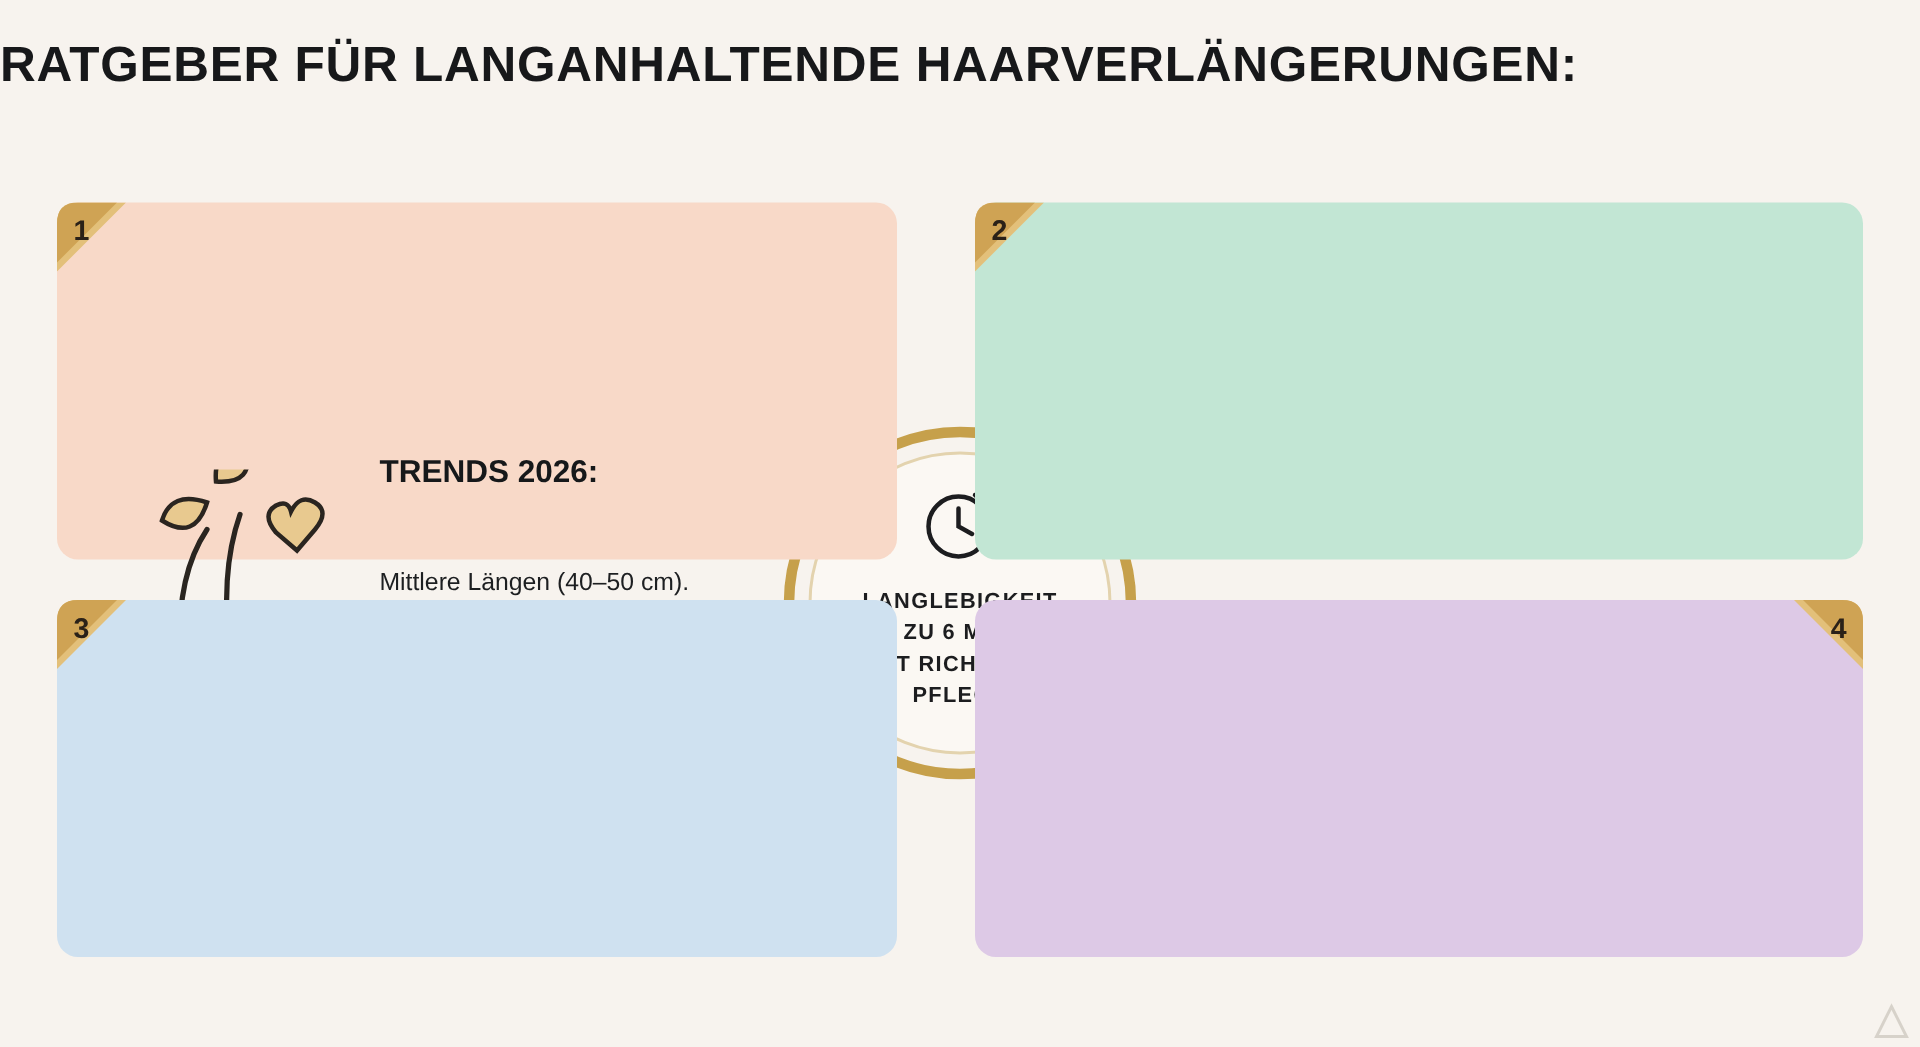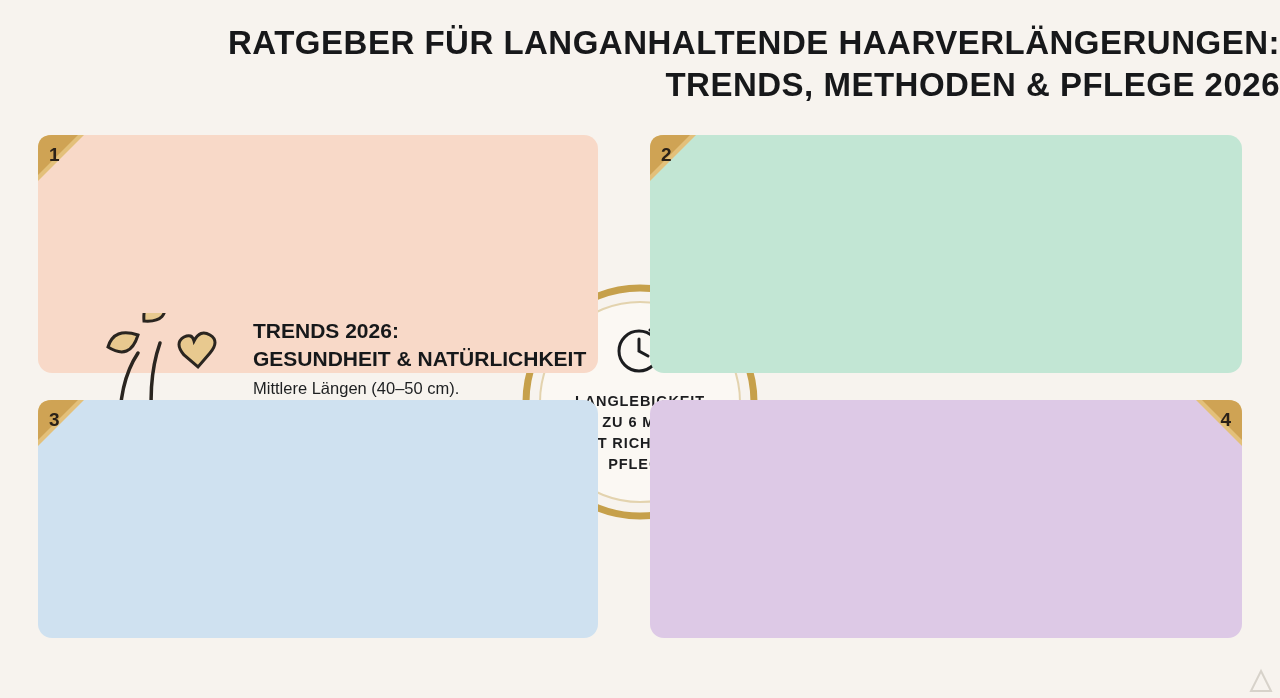"RATGEBER FÜR LANGANHALTENDE" #title-block { text-align: right -> left }
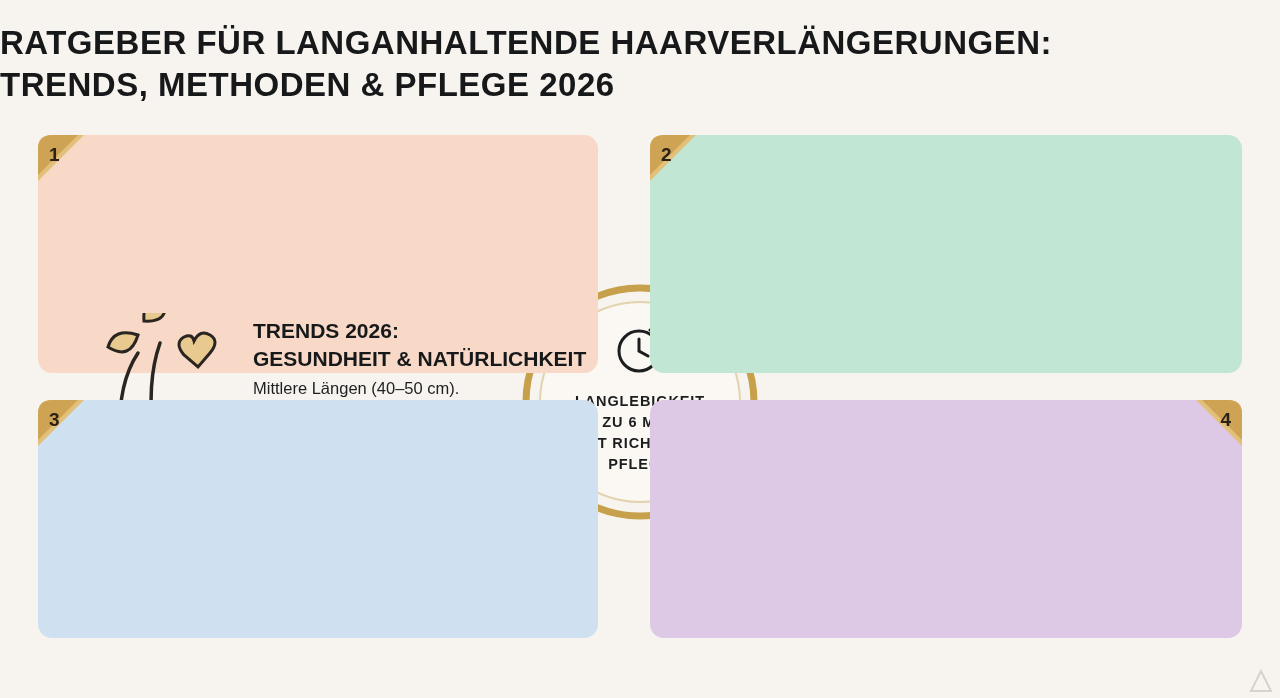"TRENDS, METHODEN & PFLEGE 2026" div.title-line { html: <div>TRENDS, METHODEN &amp; PFLEGE 2026</div> -> none }
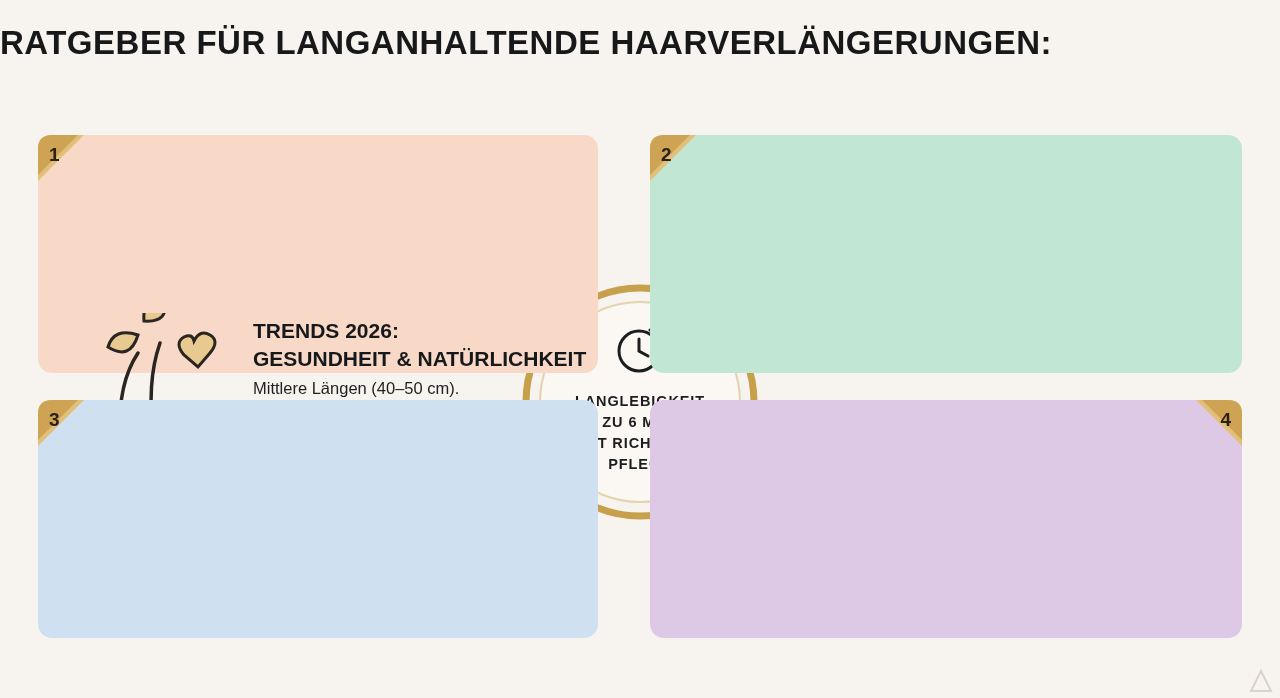"TRENDS 2026:" #c1-head { top: 182px -> 166px }
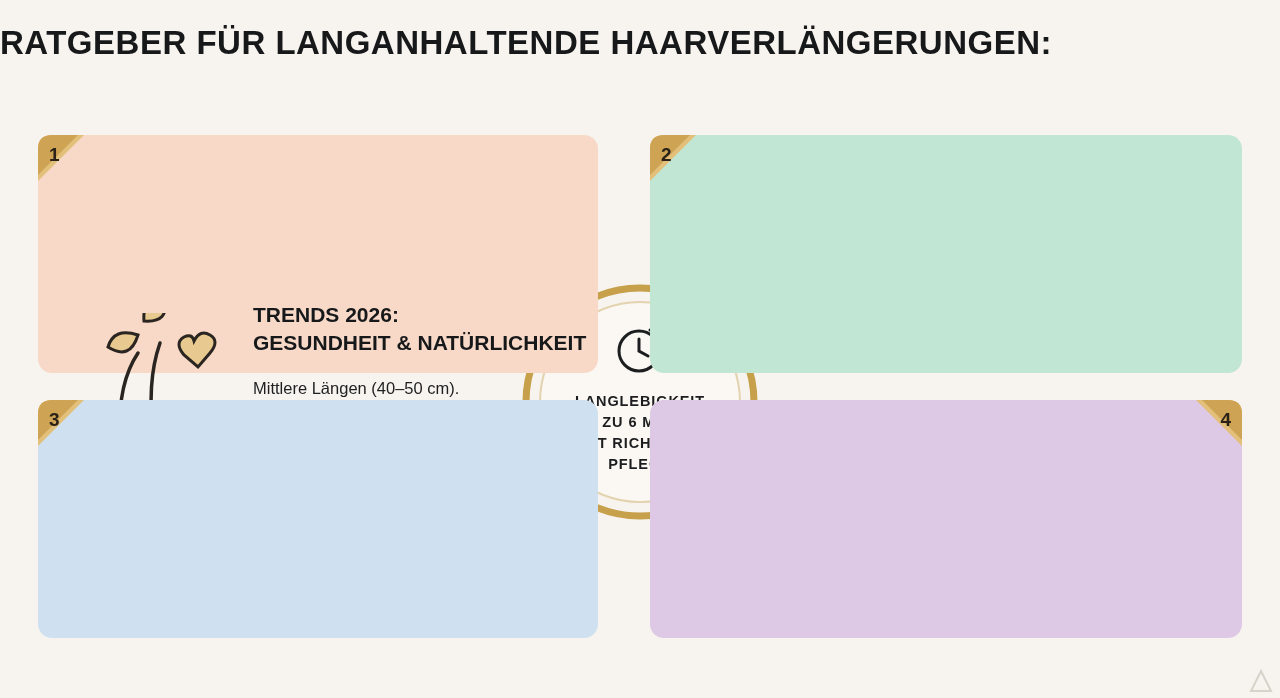"GESUNDHEIT & NATÜRLICHKEIT" div { html: <div>GESUNDHEIT &amp; NATÜRLICHKEIT</div> -> none }
